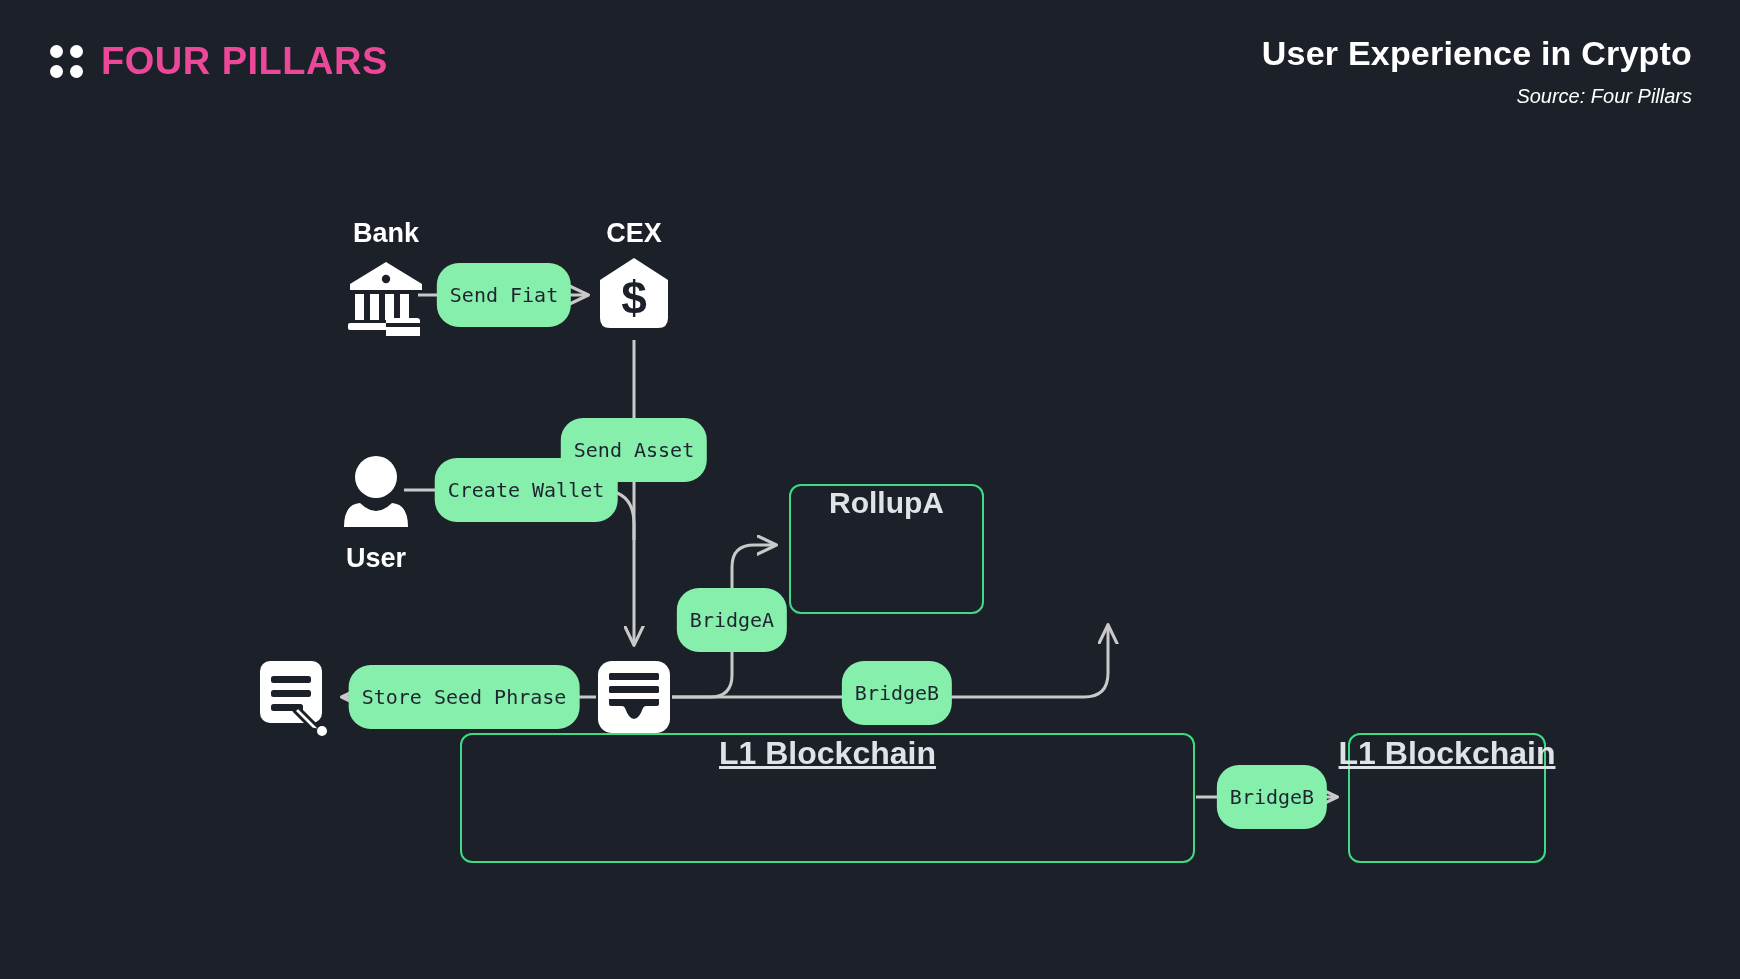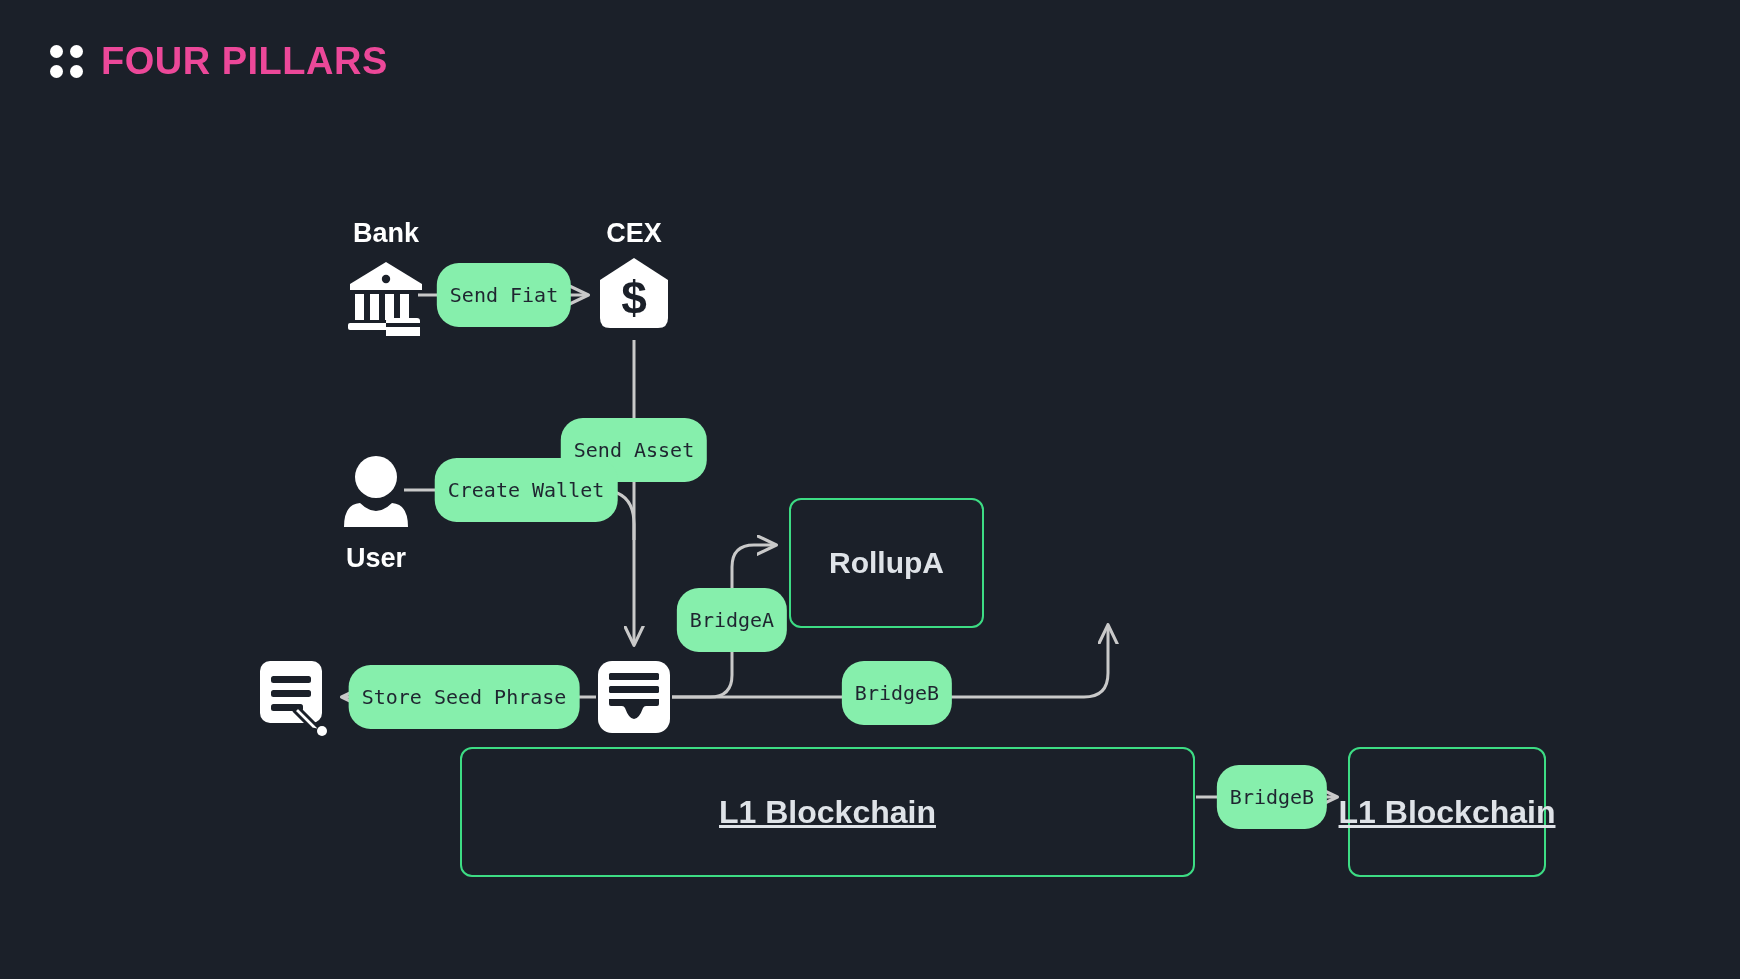"User Experience in Crypto" div { html: none -> <div> <div>User Experience in Crypto</div> <div>Source: Four Pillars</div> </div> }
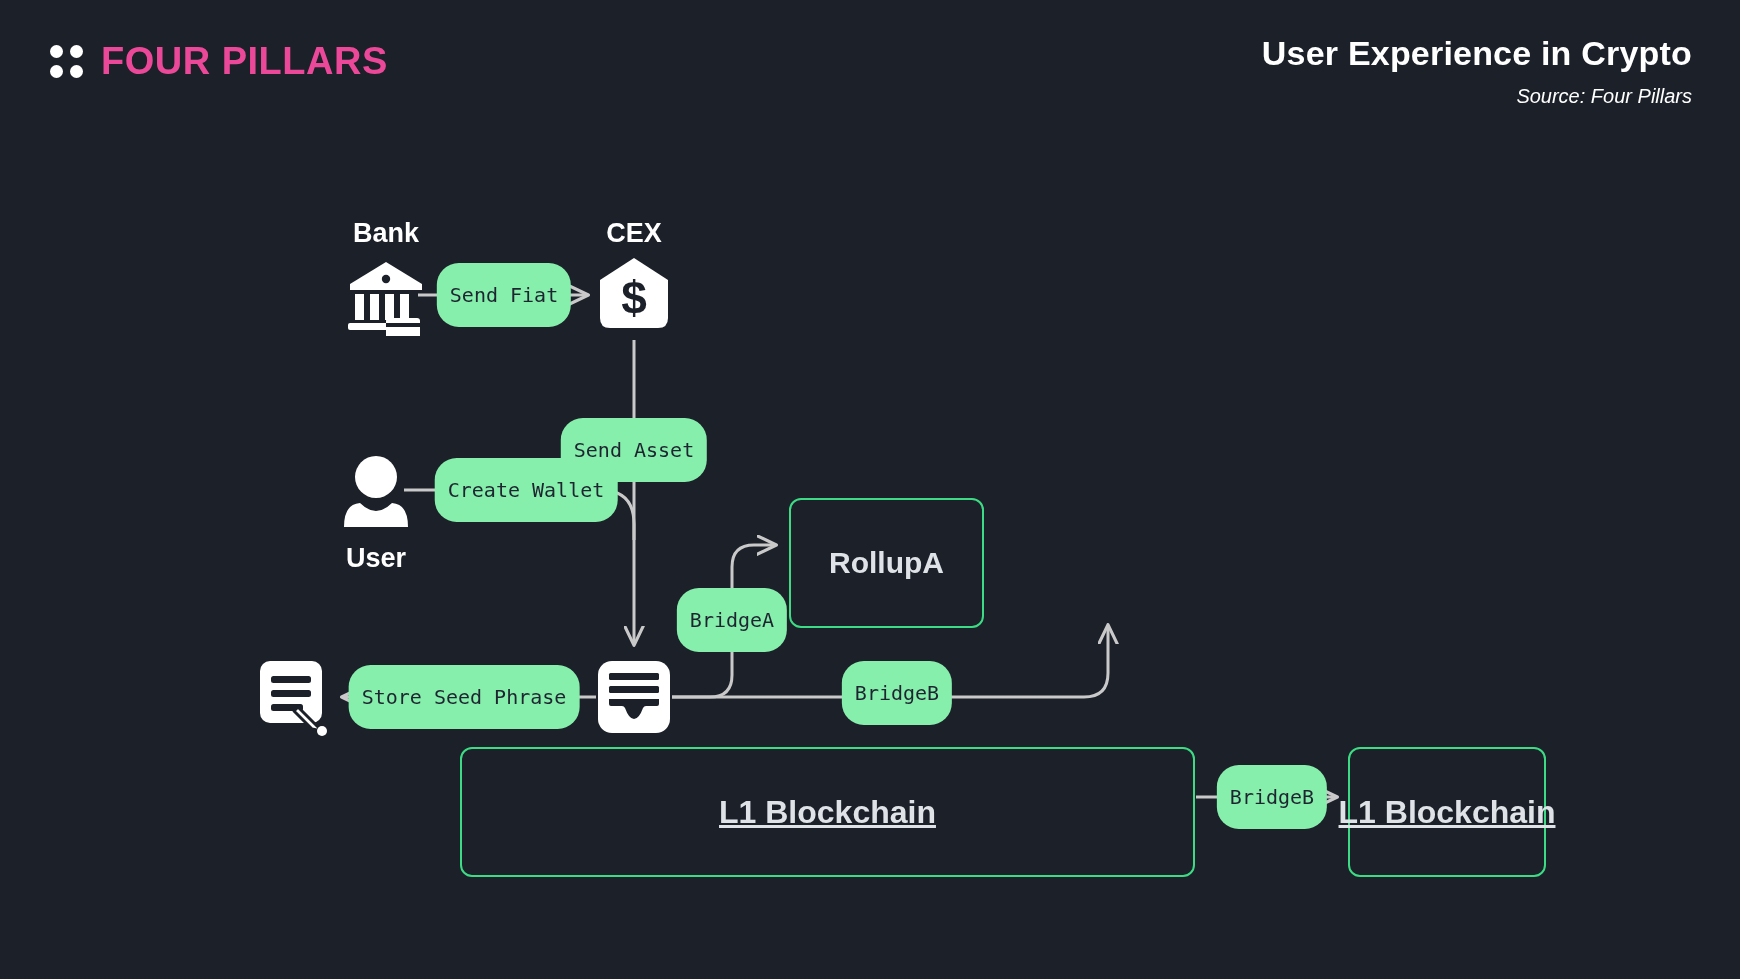"RollupA" .box { align-items: center -> none; margin-top: 14px -> none }
